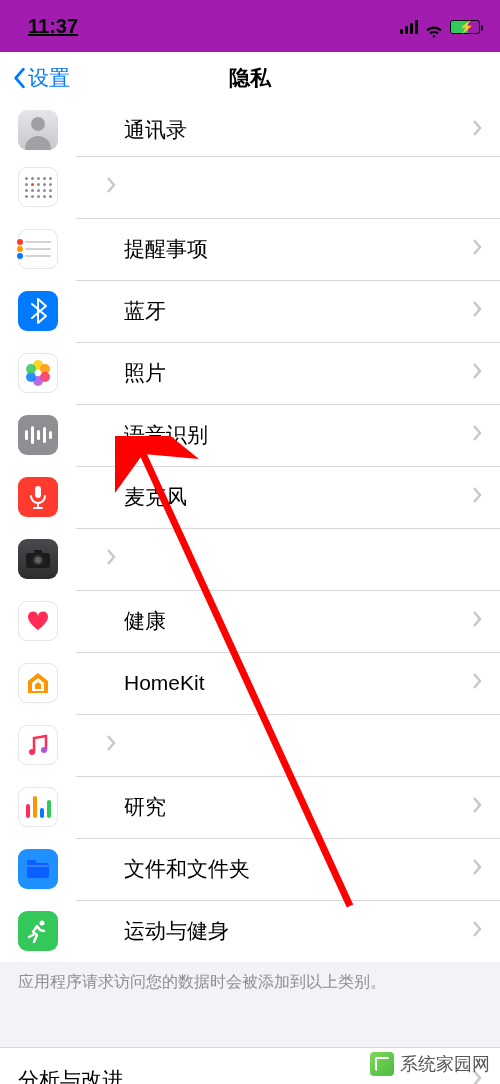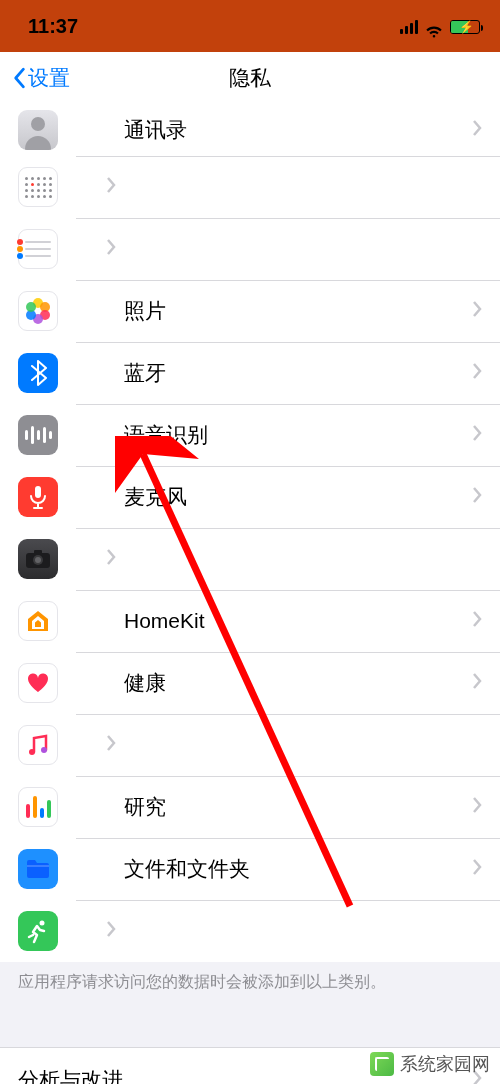"11:37" .status-bar { background: #c2410c -> #a21caf; text-decoration: none -> underline }
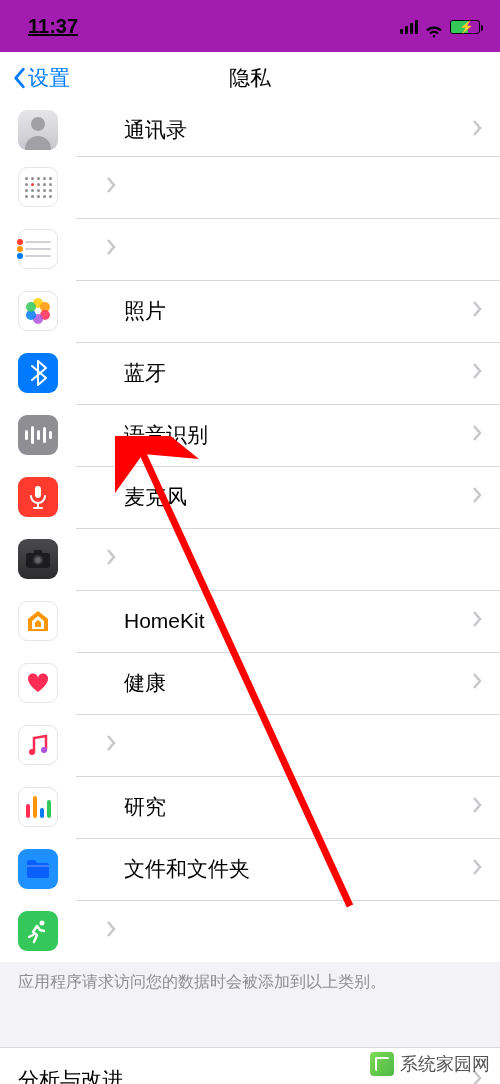"隐私" .nav-title { font-weight: 400 -> 700 }
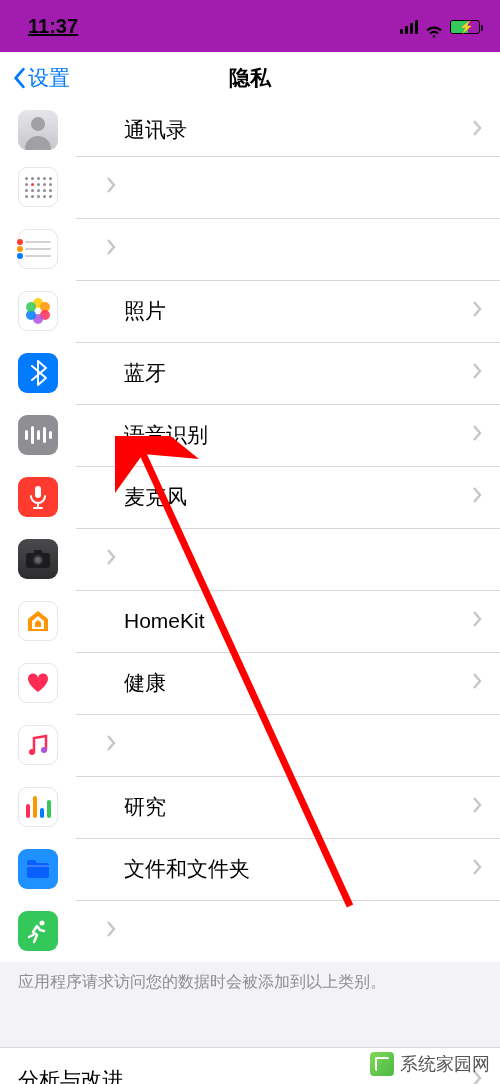"提醒事项" div.row-label { html: none -> <div>提醒事项</div> }
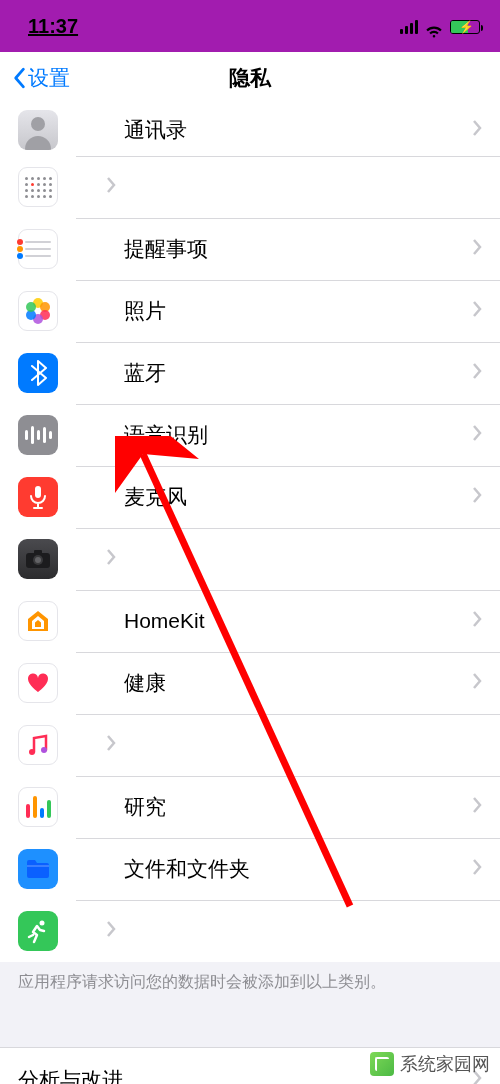"照片" div.row { order: before "蓝牙" -> after "蓝牙" }
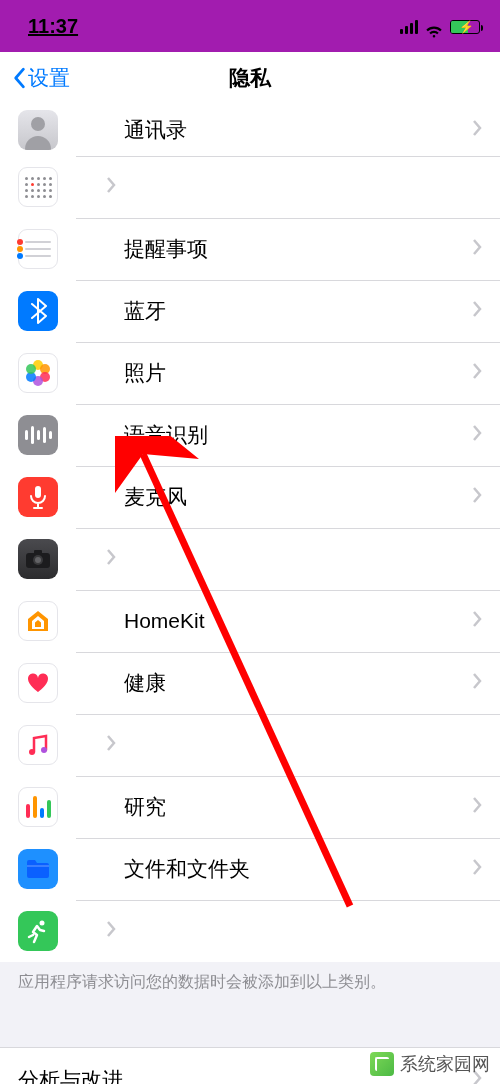"HomeKit" div.row { order: before "健康" -> after "健康" }
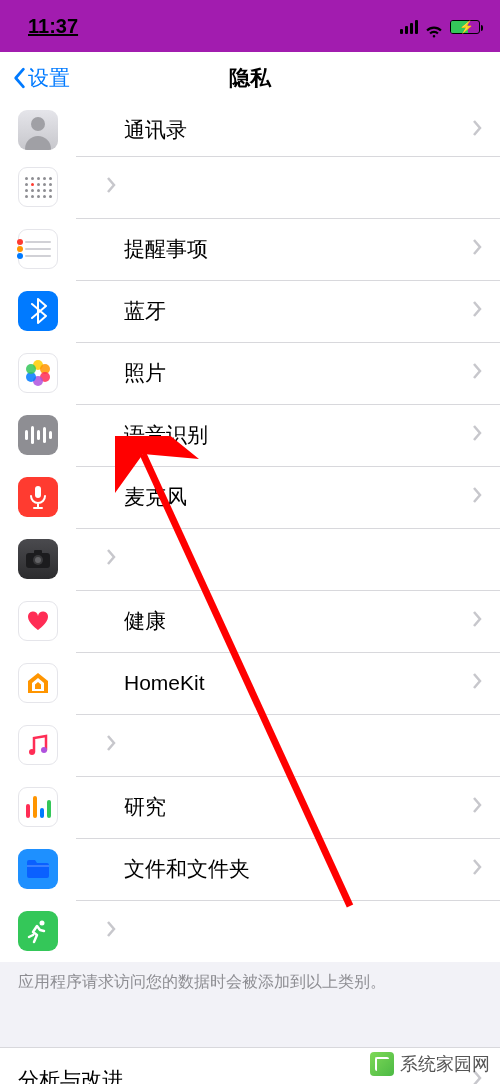"运动与健身" div.row-label { html: none -> <div>运动与健身</div> }
